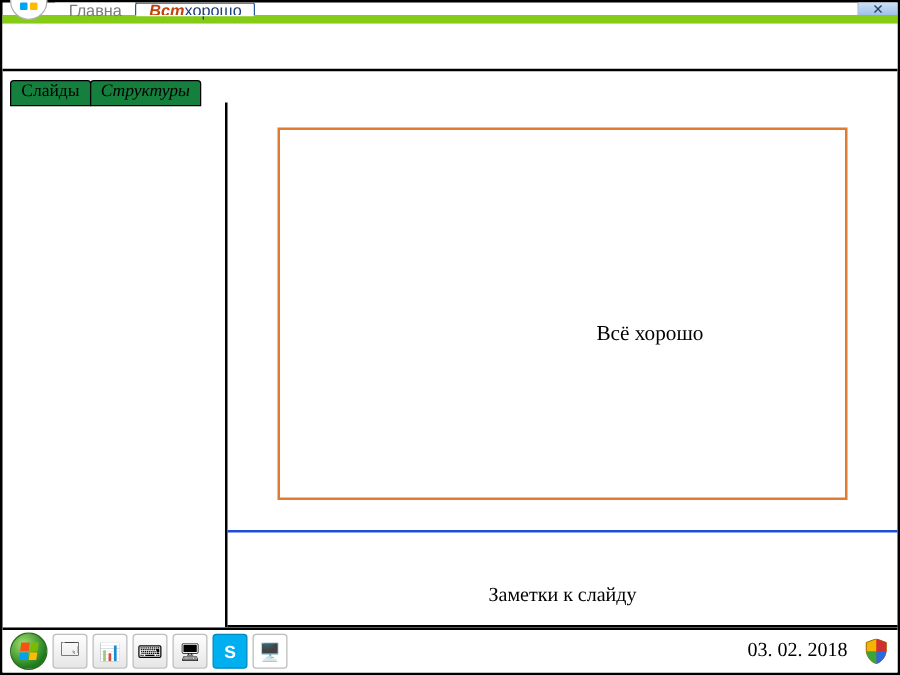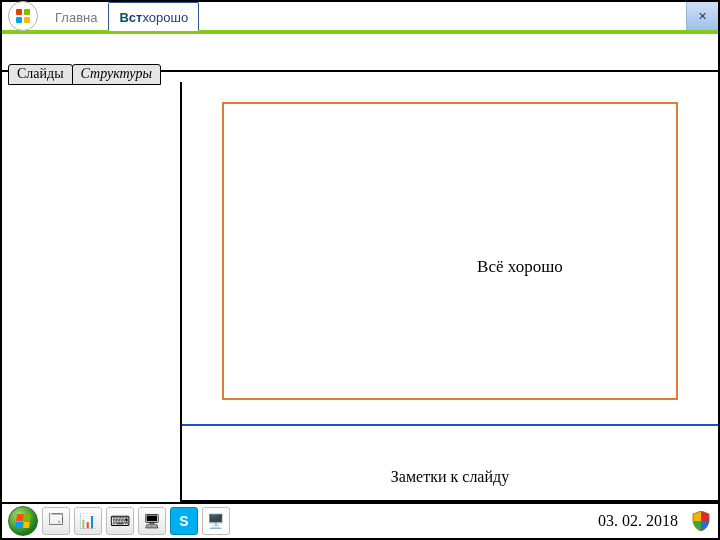"Главна" .ribbon-row { align-items: center -> flex-end; border-bottom: 4px solid #84cc16 -> 7px solid #84cc16; height: 32px -> 17px }
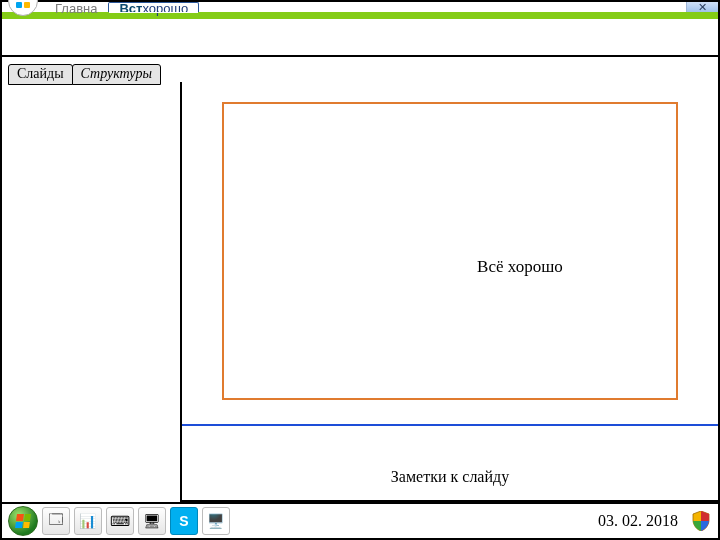"Вст" .ribbon-tab span b { color: #0c4a6e -> #c2410c; font-style: none -> italic }
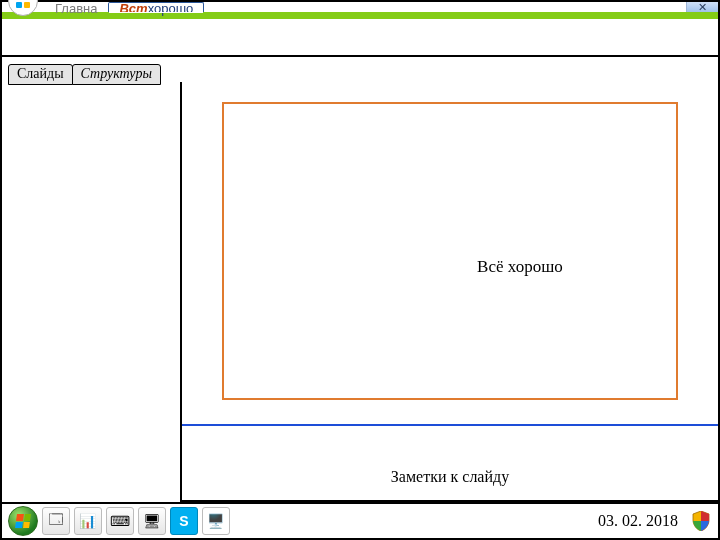"Слайды" .side-tab { background: #e5e5e5 -> #15803d }
